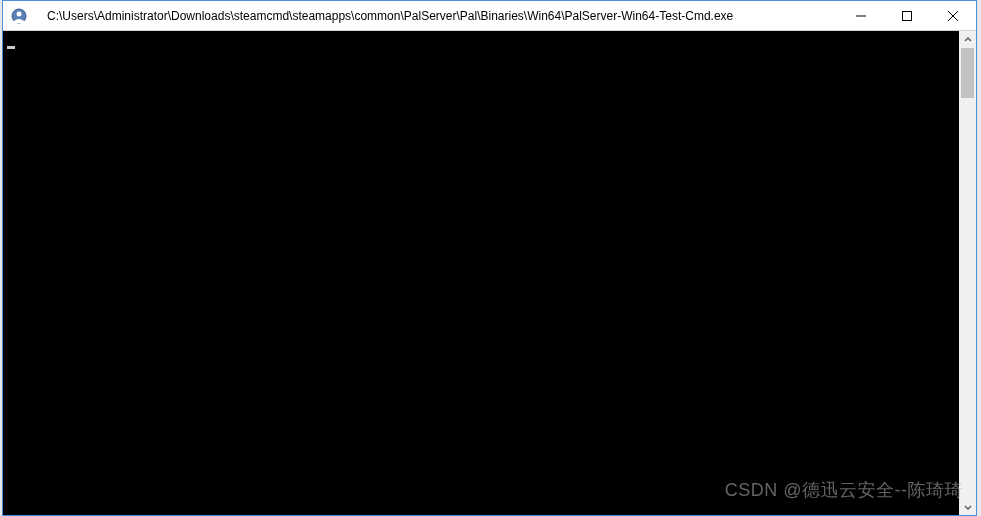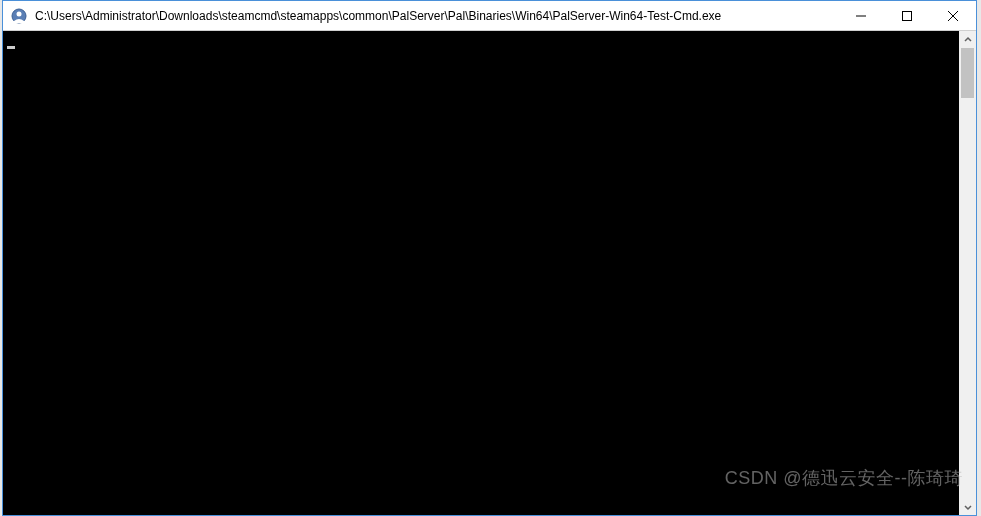"C:\Users\Administrator\Downloads\steamcm" .title-text { margin-left: none -> 12px }
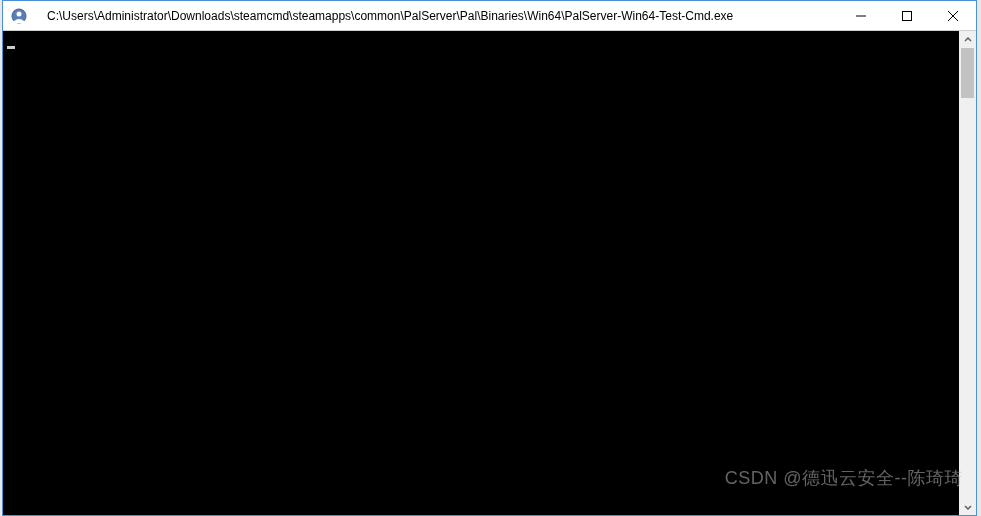"CSDN @德迅云安全--陈琦琦" .watermark { bottom: 26px -> 14px }
